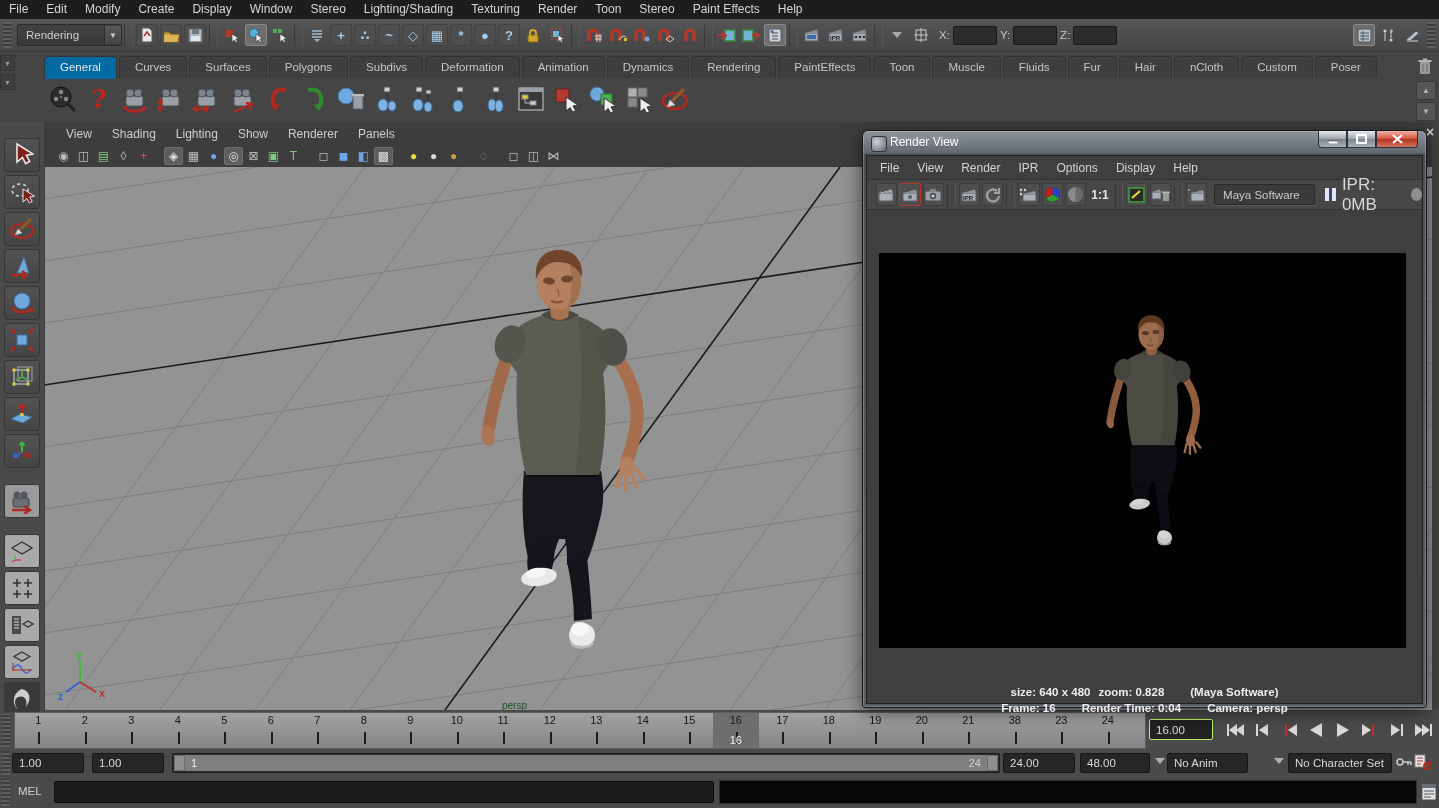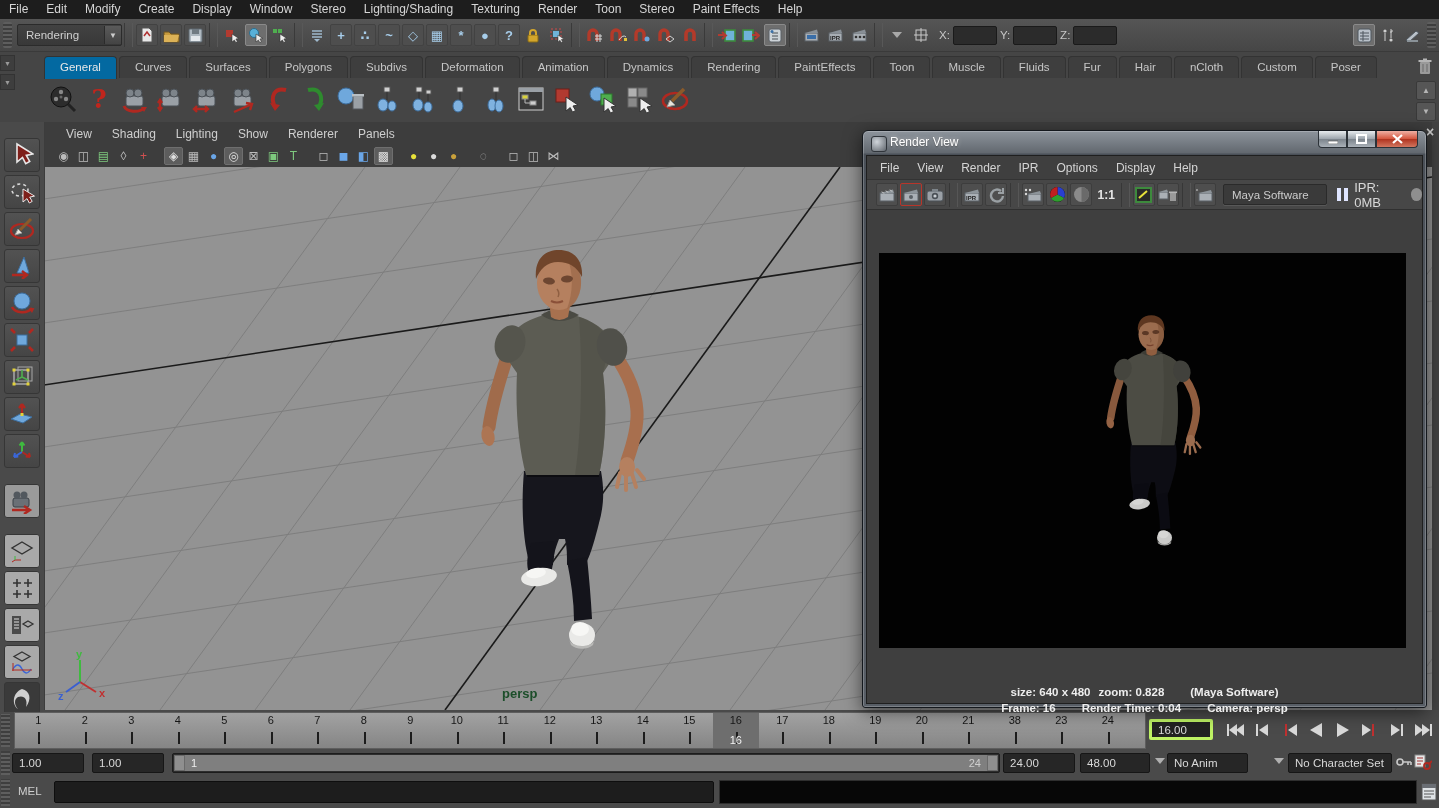"IPR: 0MB" .iprmem { font-size: 13px -> 17px }
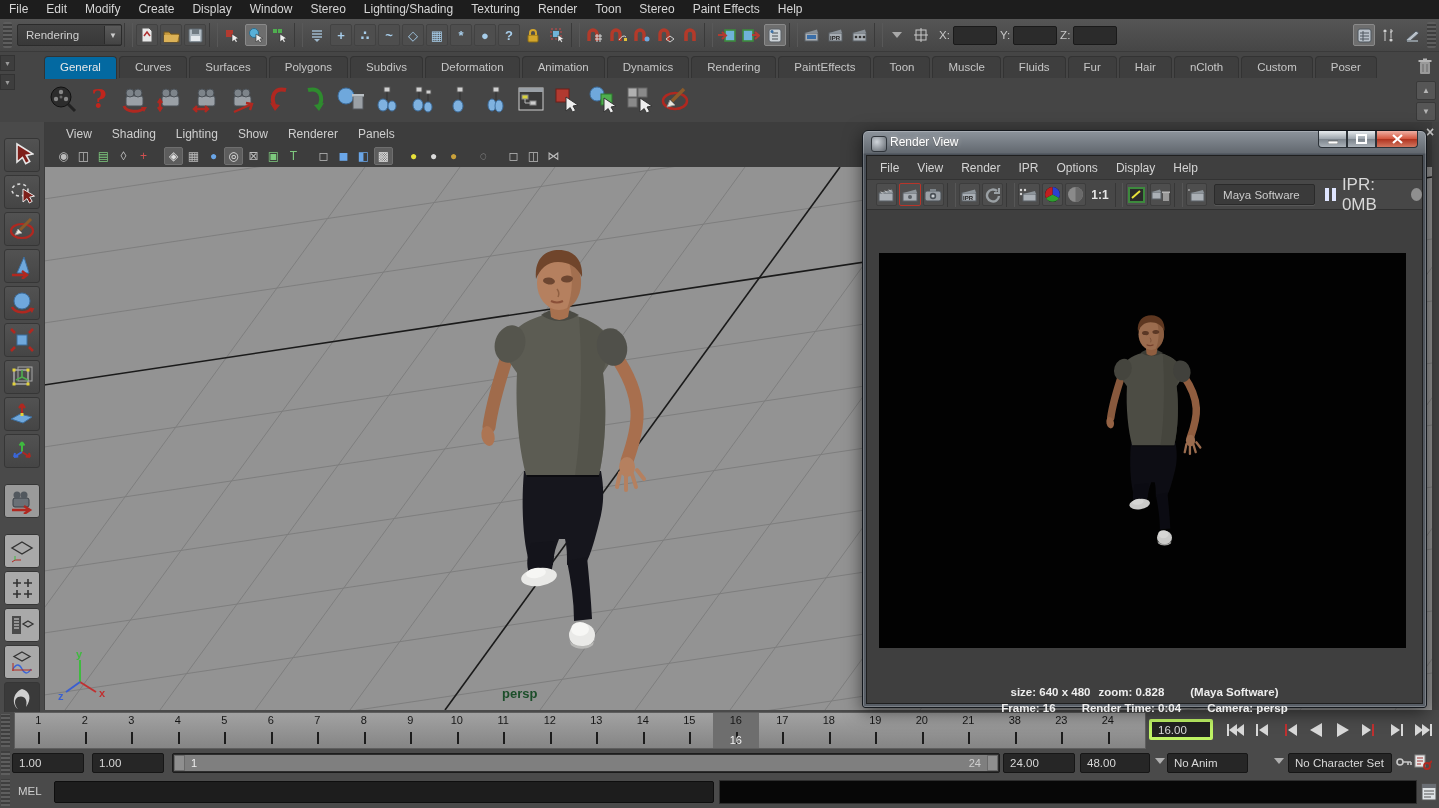"persp" .persp-label { font-size: 13px -> 10px; font-weight: bold -> normal; top: 519px -> 533px }
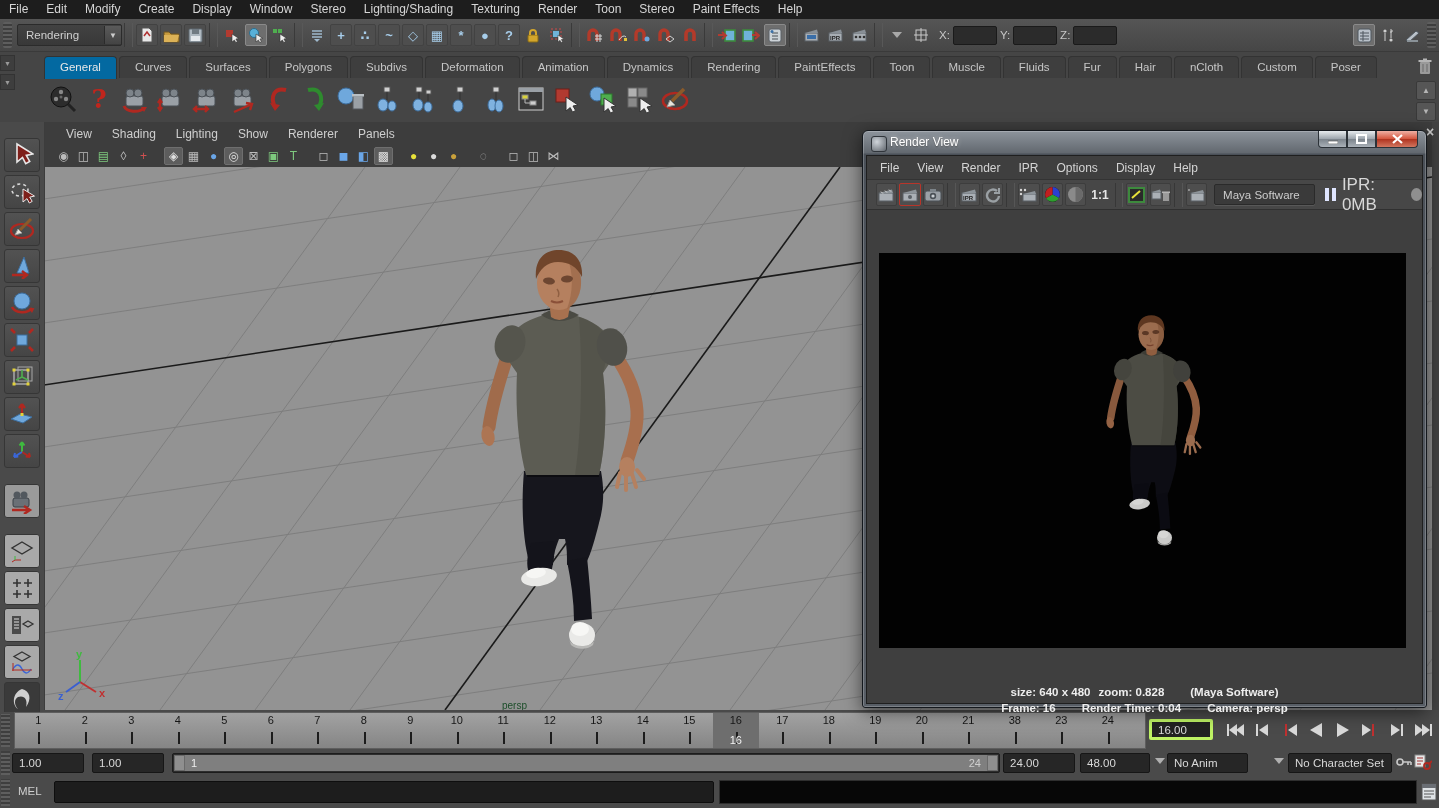"16.00" .tl-time { border: 3px solid #bef264 -> 1px solid #bef264 }
